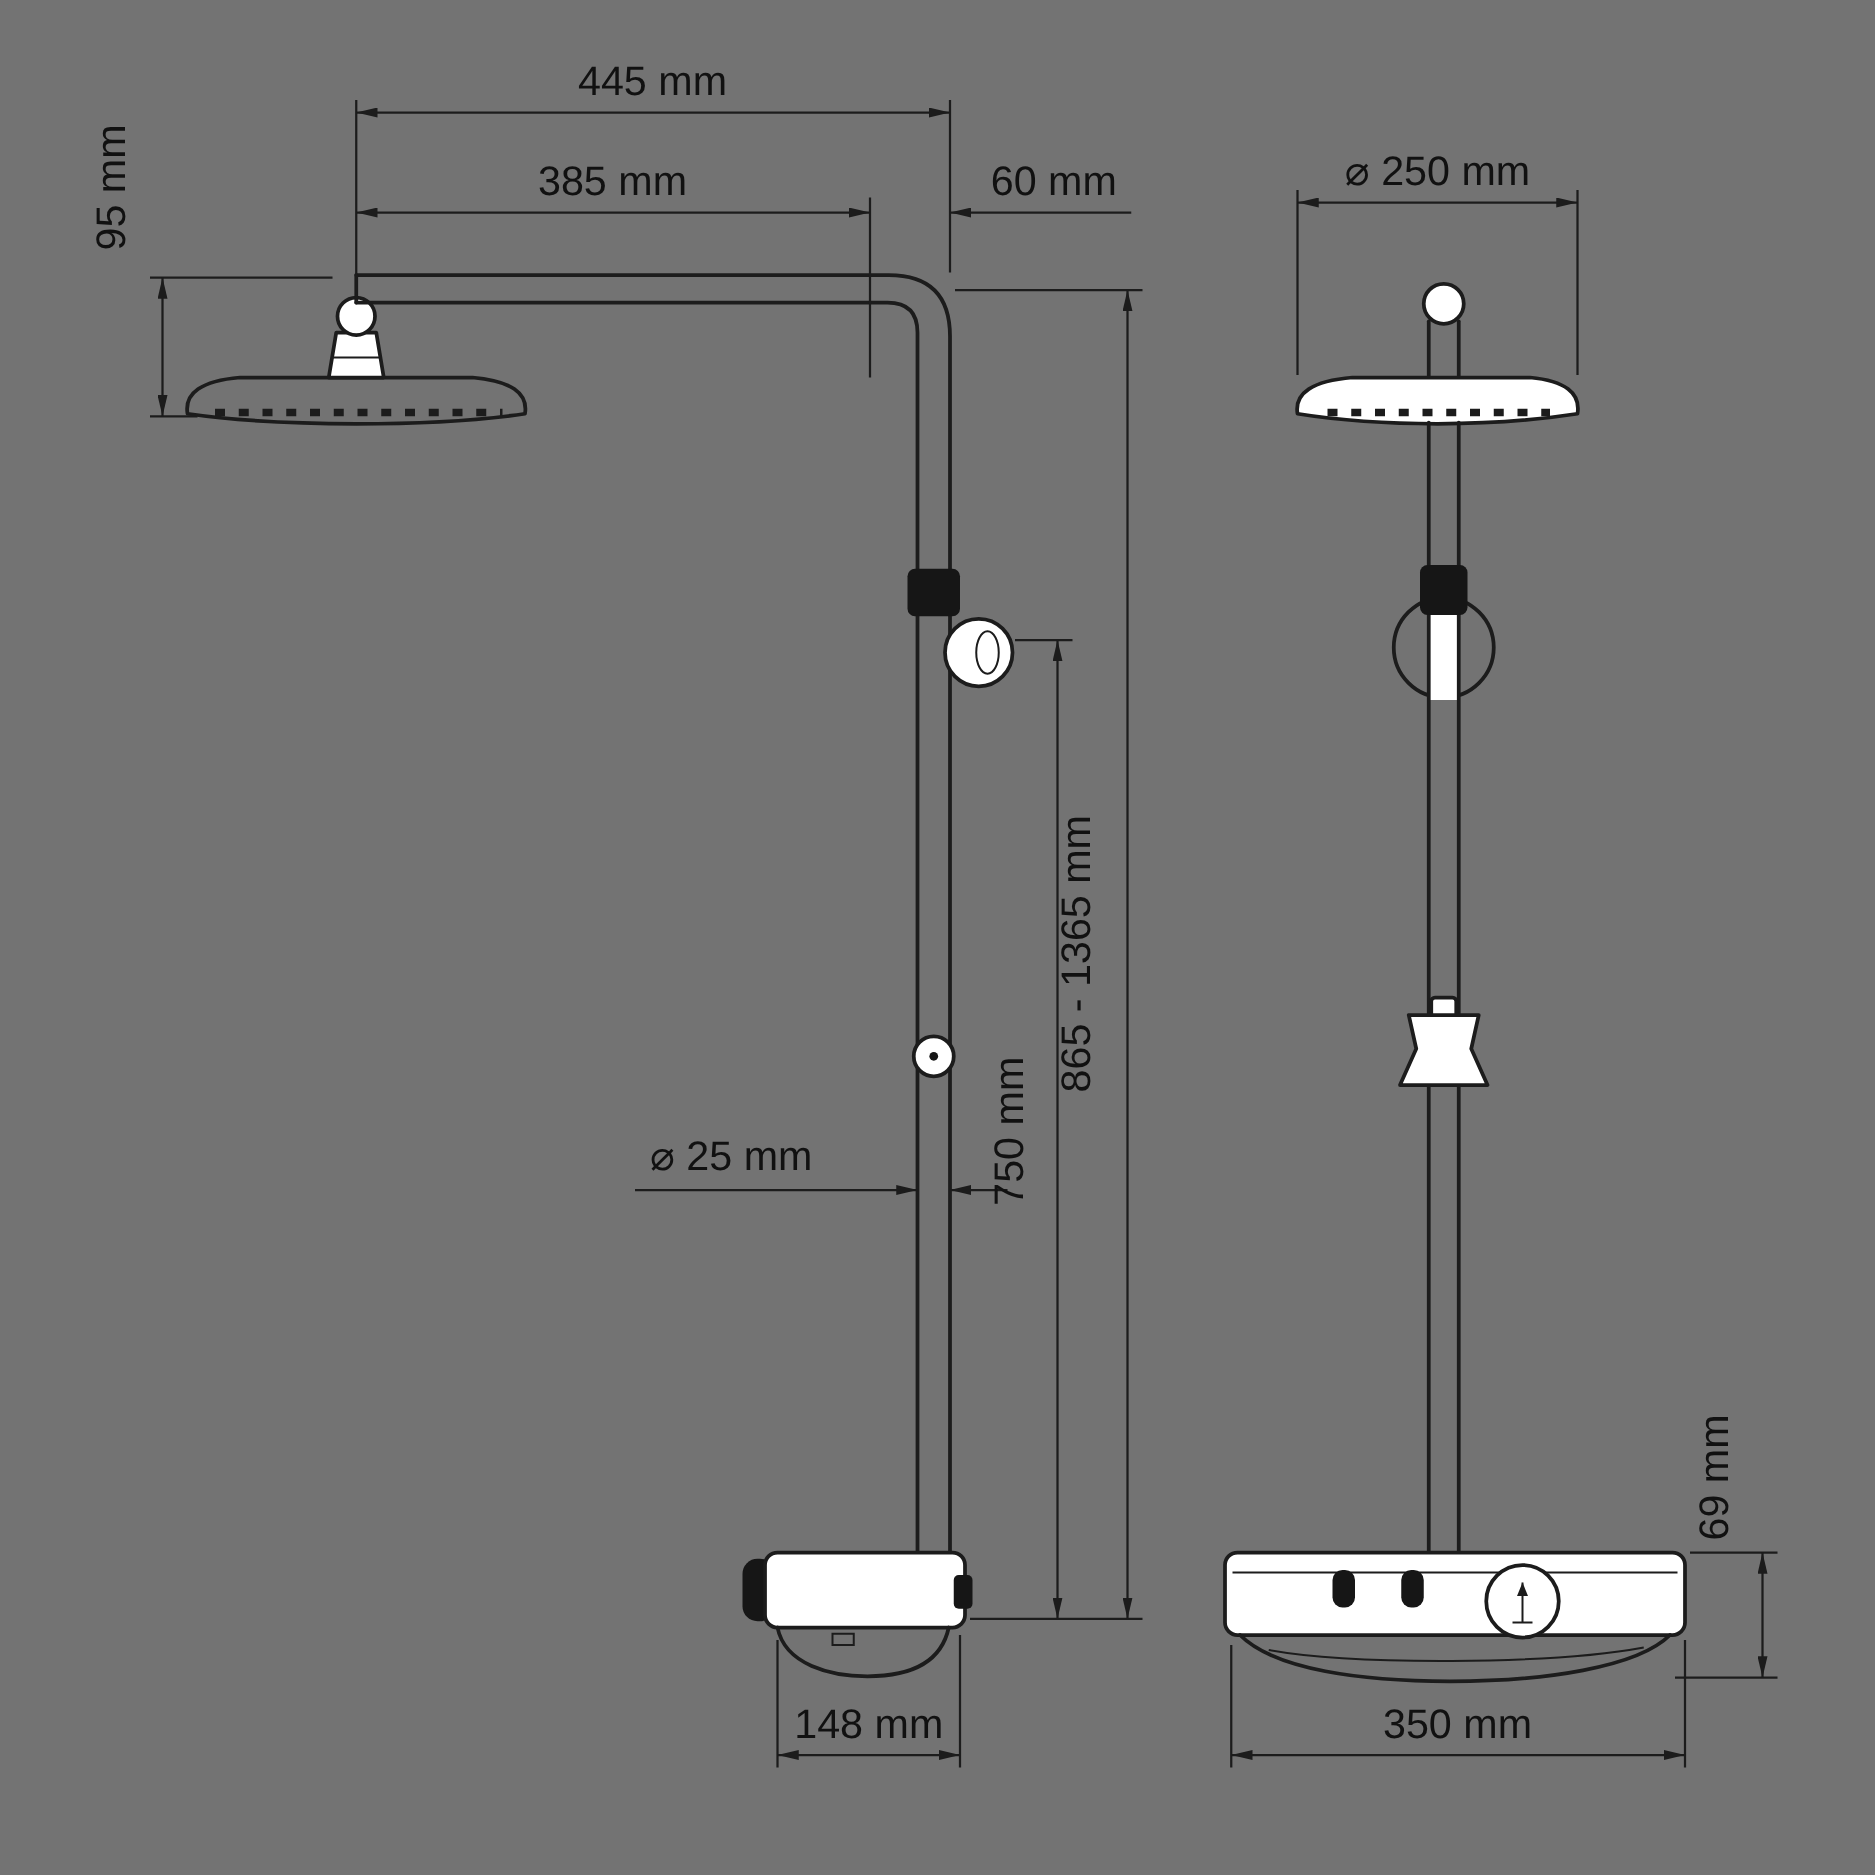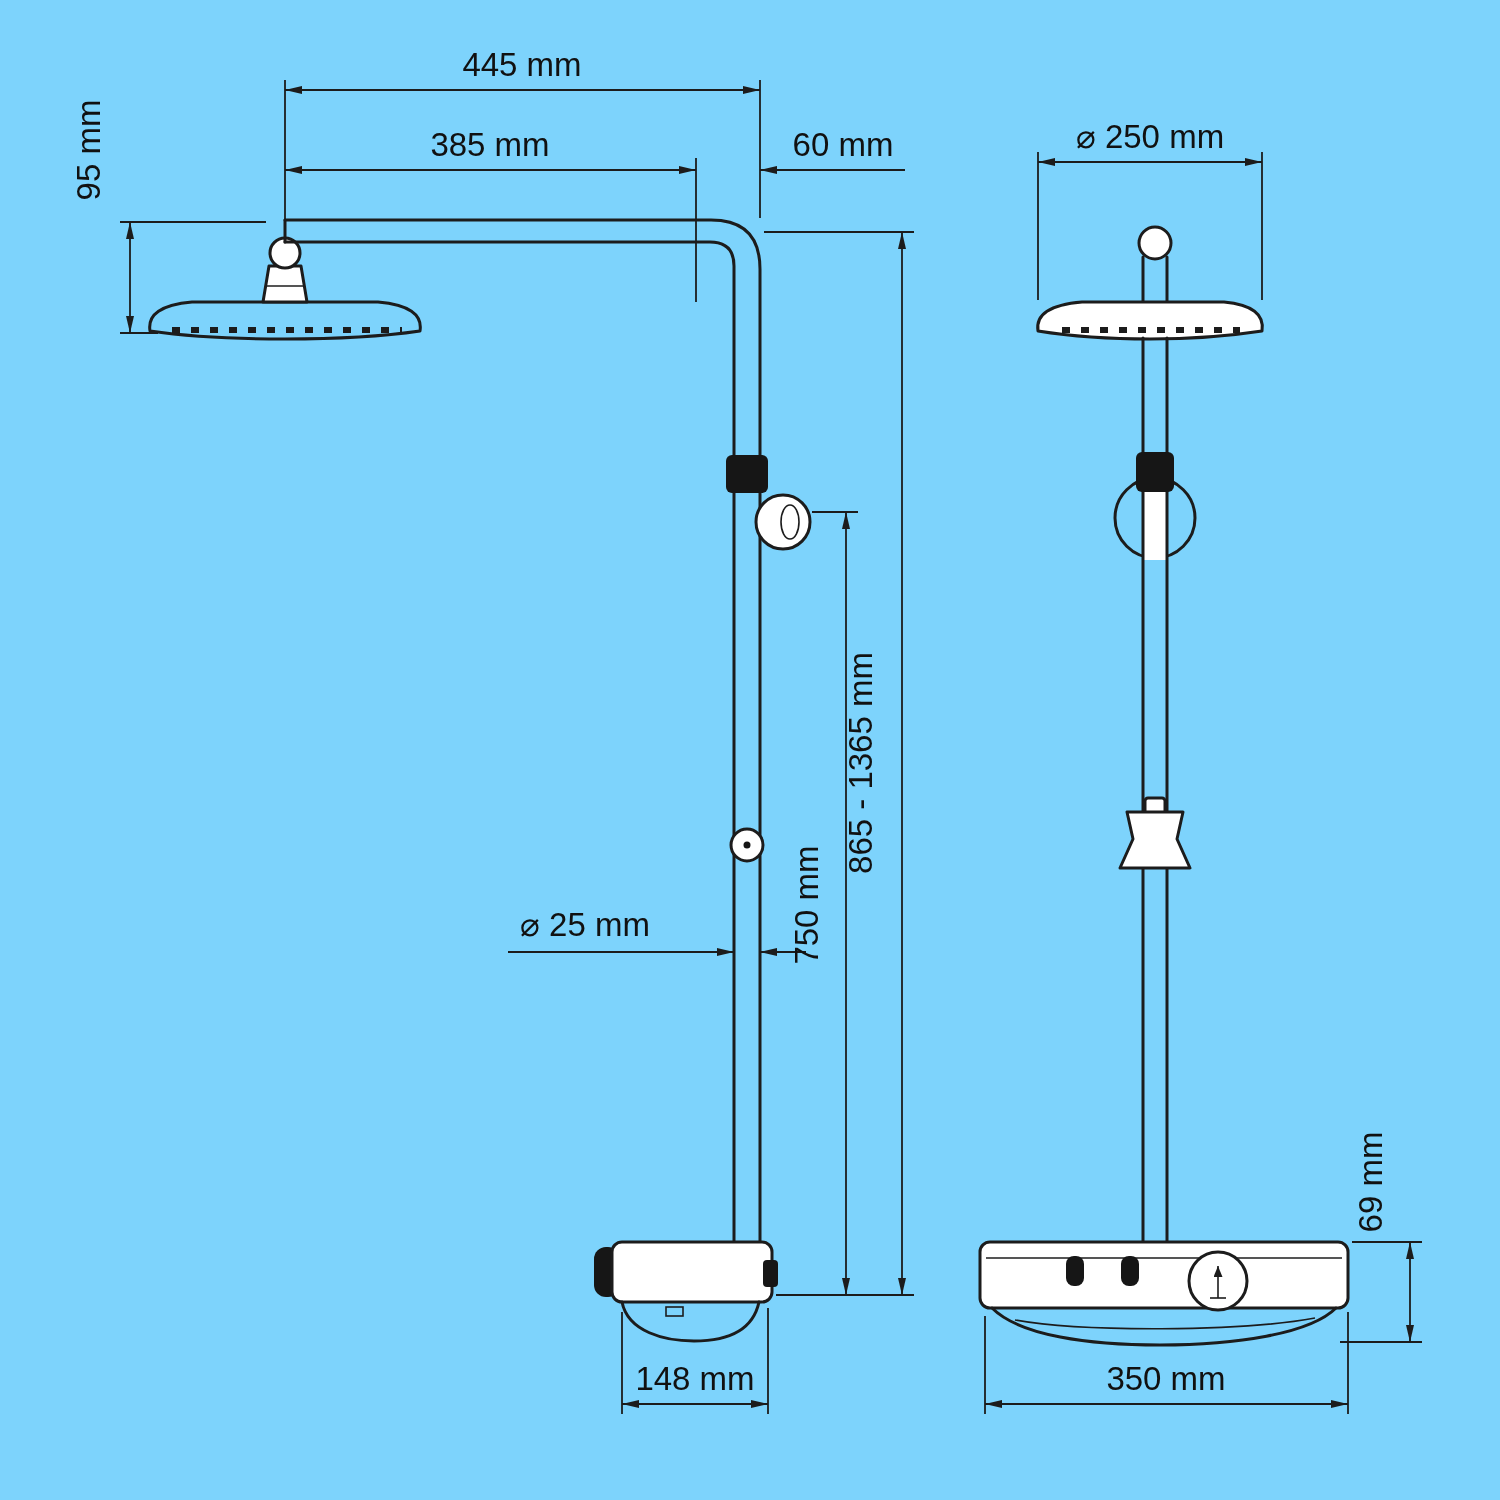"445 mm" .canvas { background: #7dd3fc -> #737373 }
